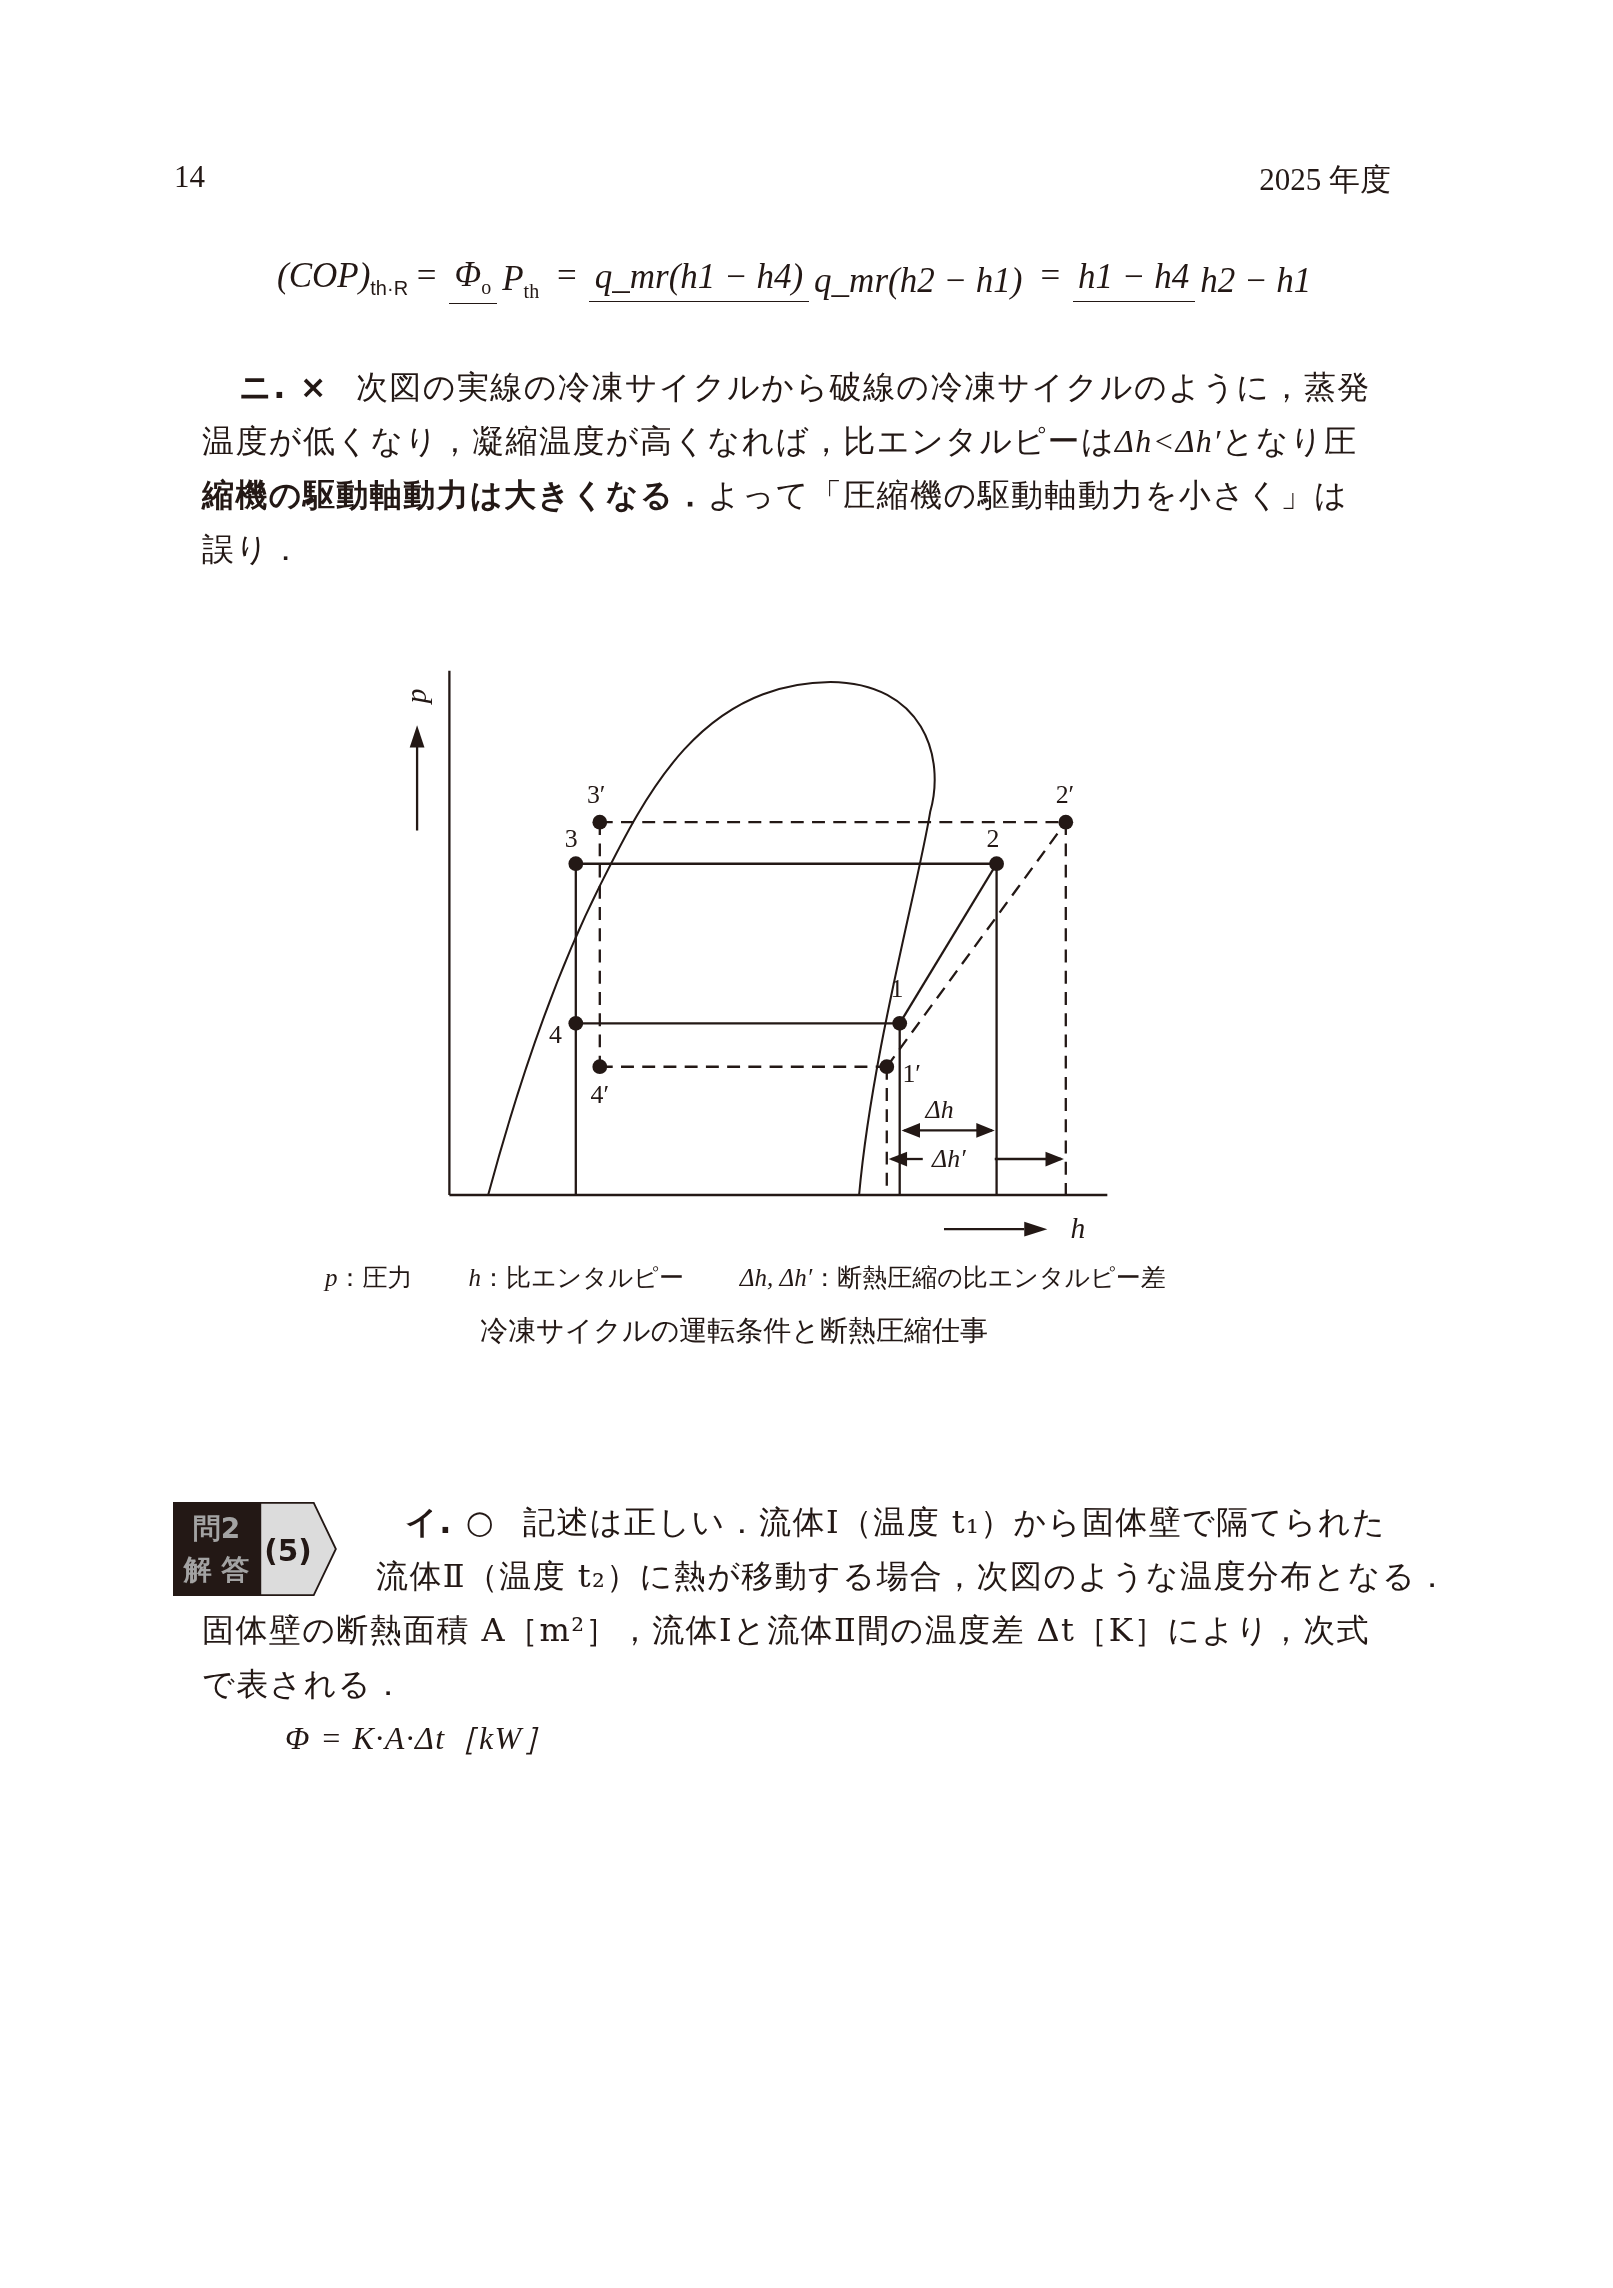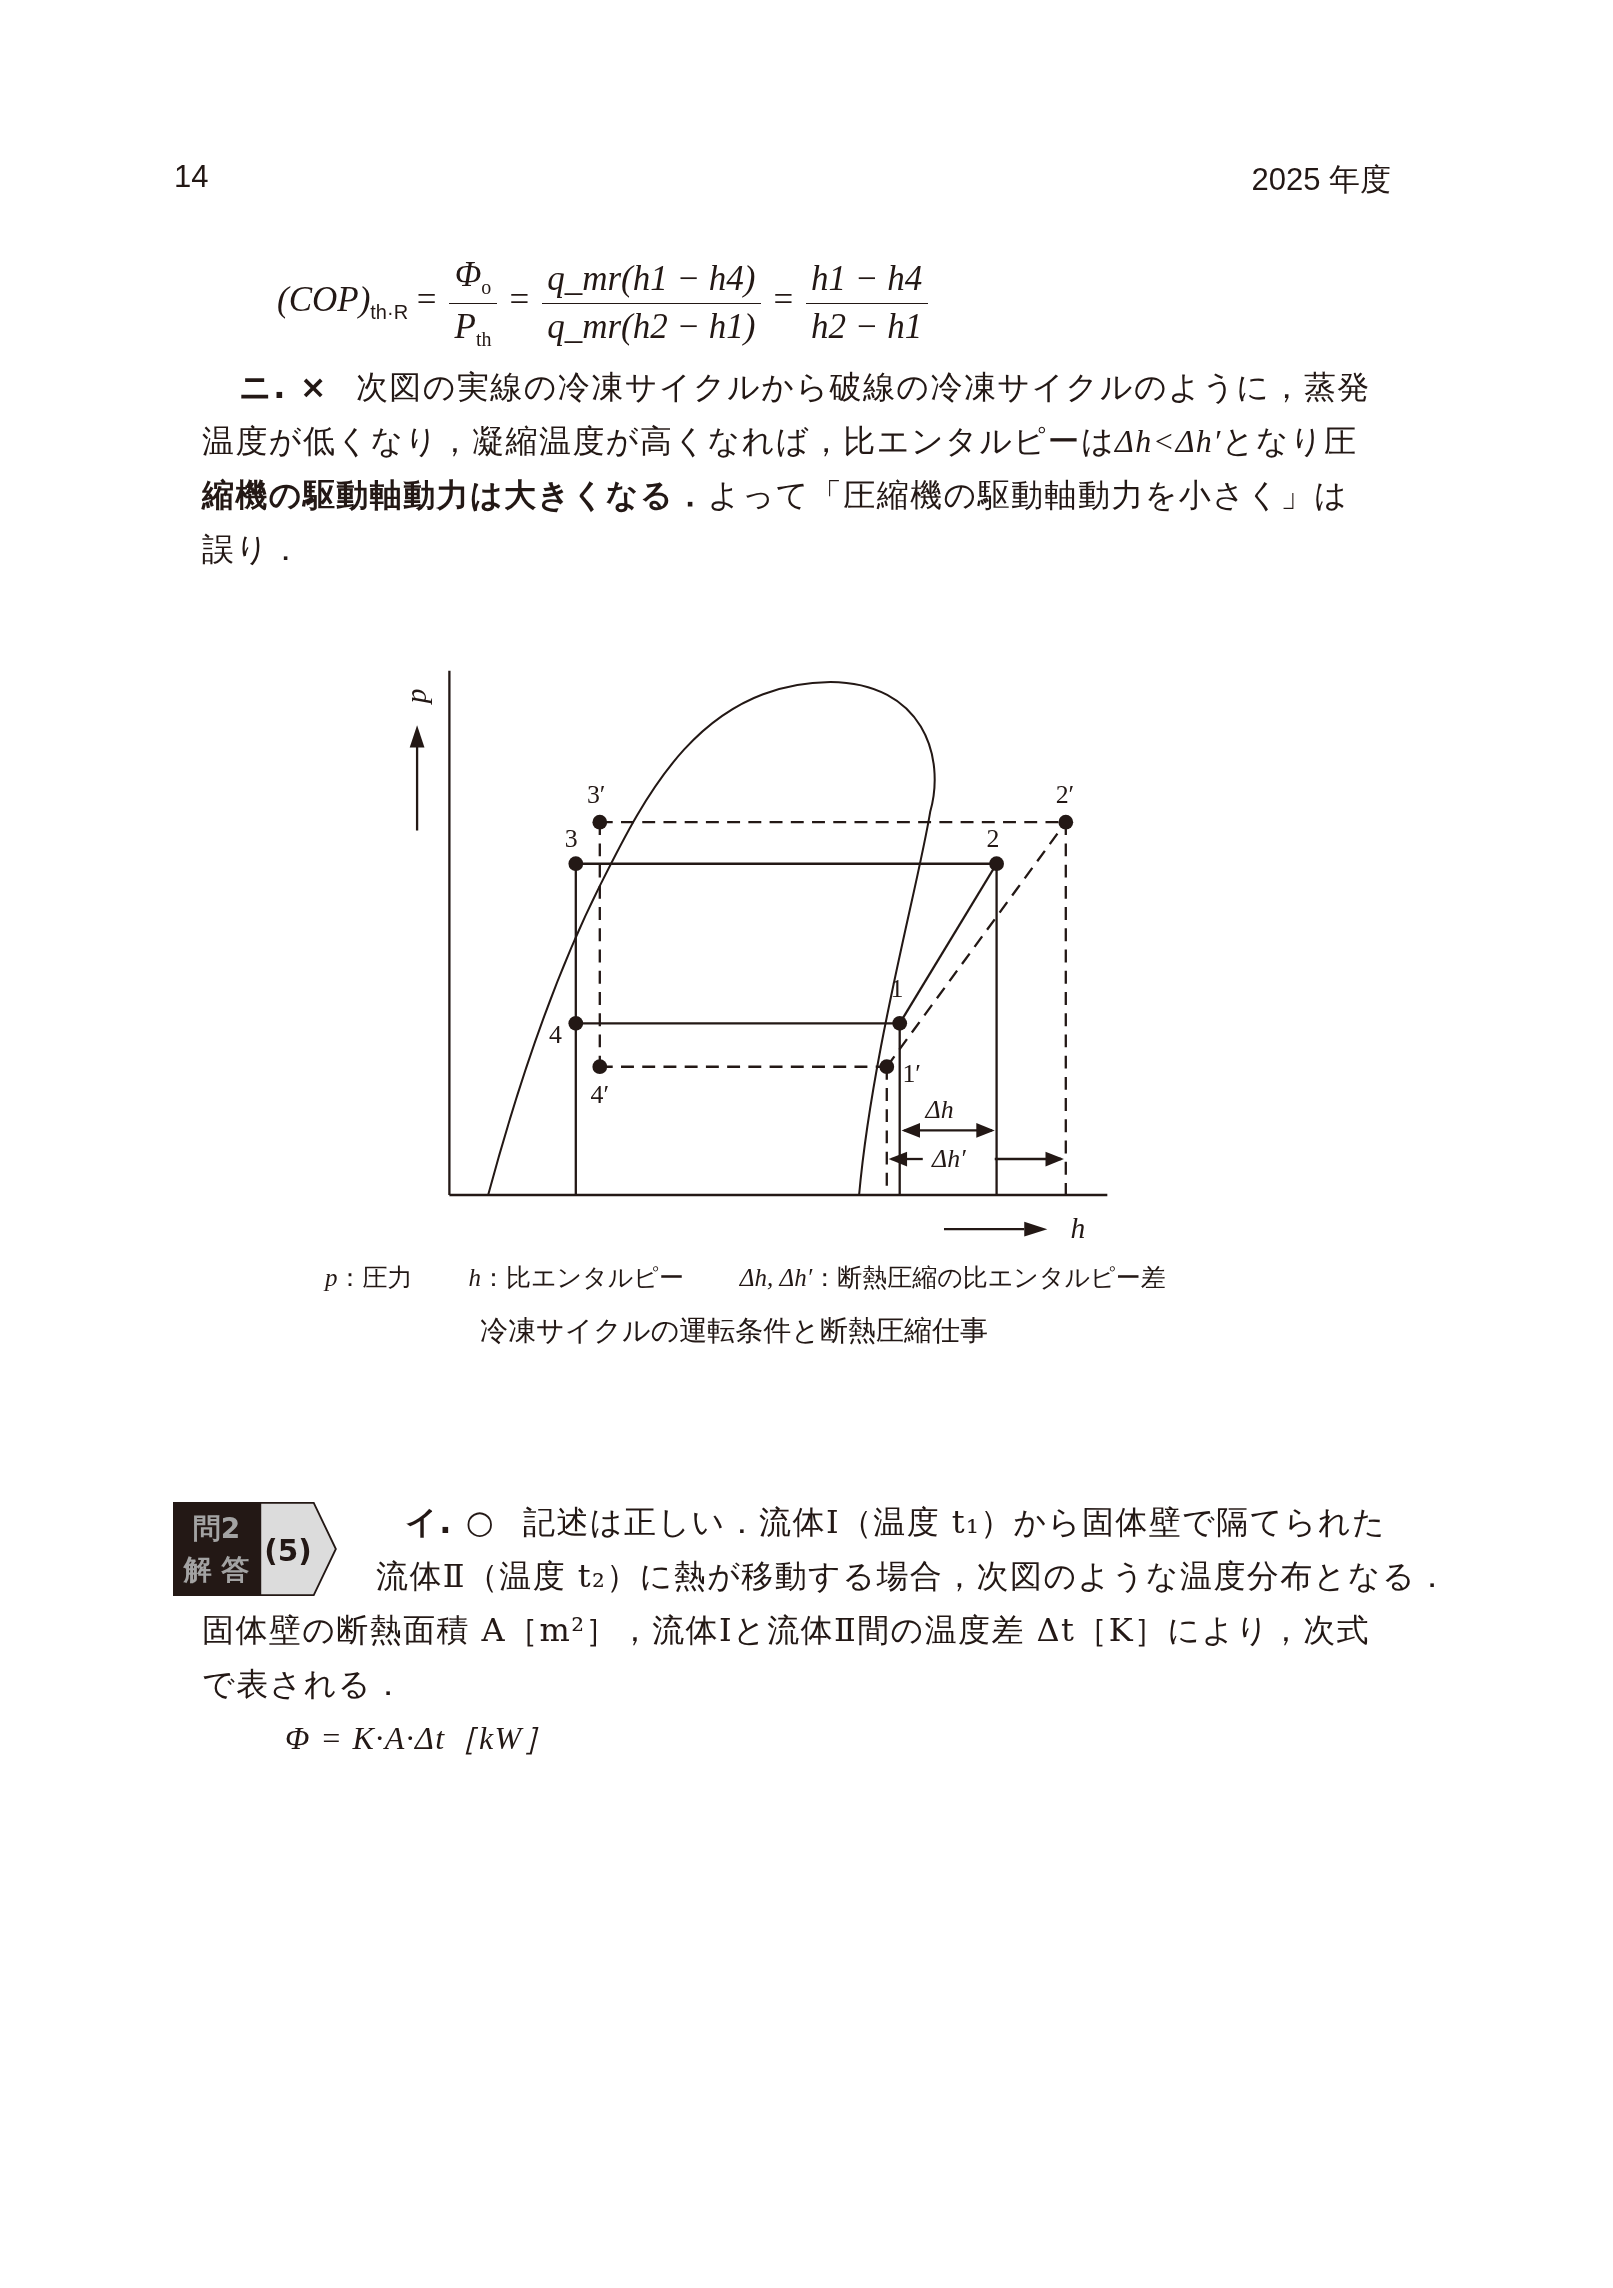"14" .hdr { font-family: Liberation Sans, sans-serif -> Liberation Serif, serif }
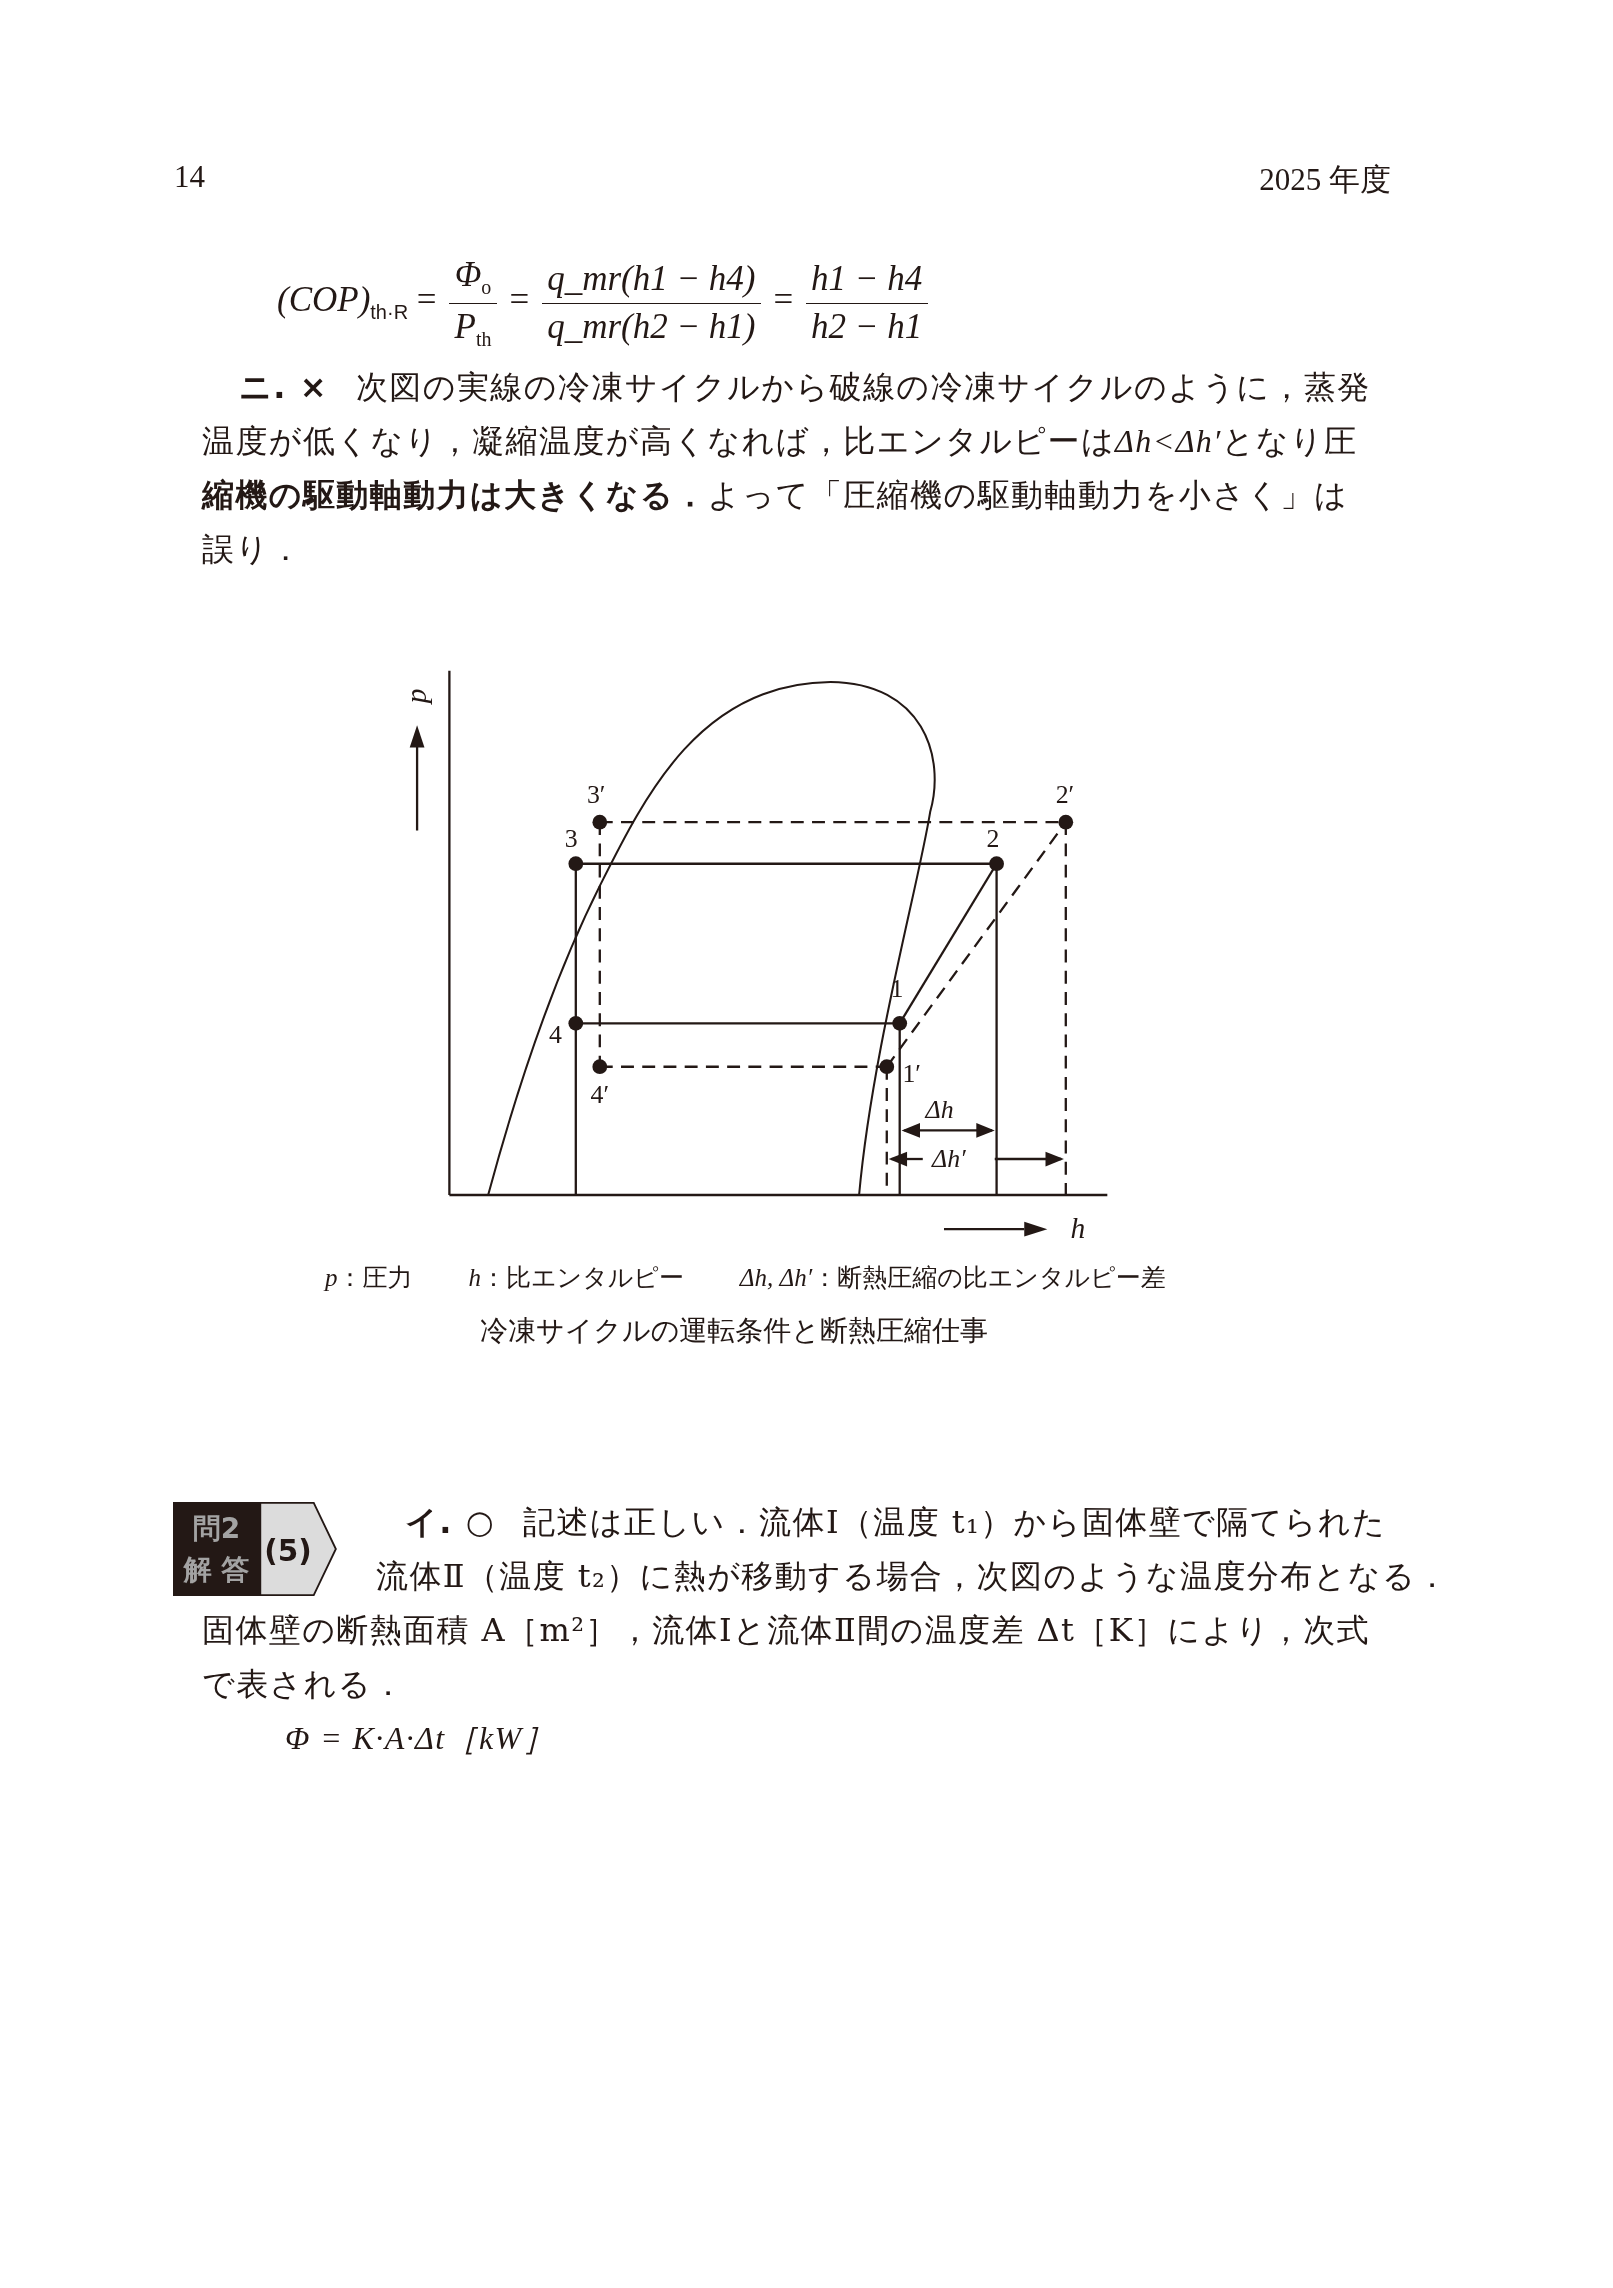"Φo" .frac { flex-direction: column -> row }
